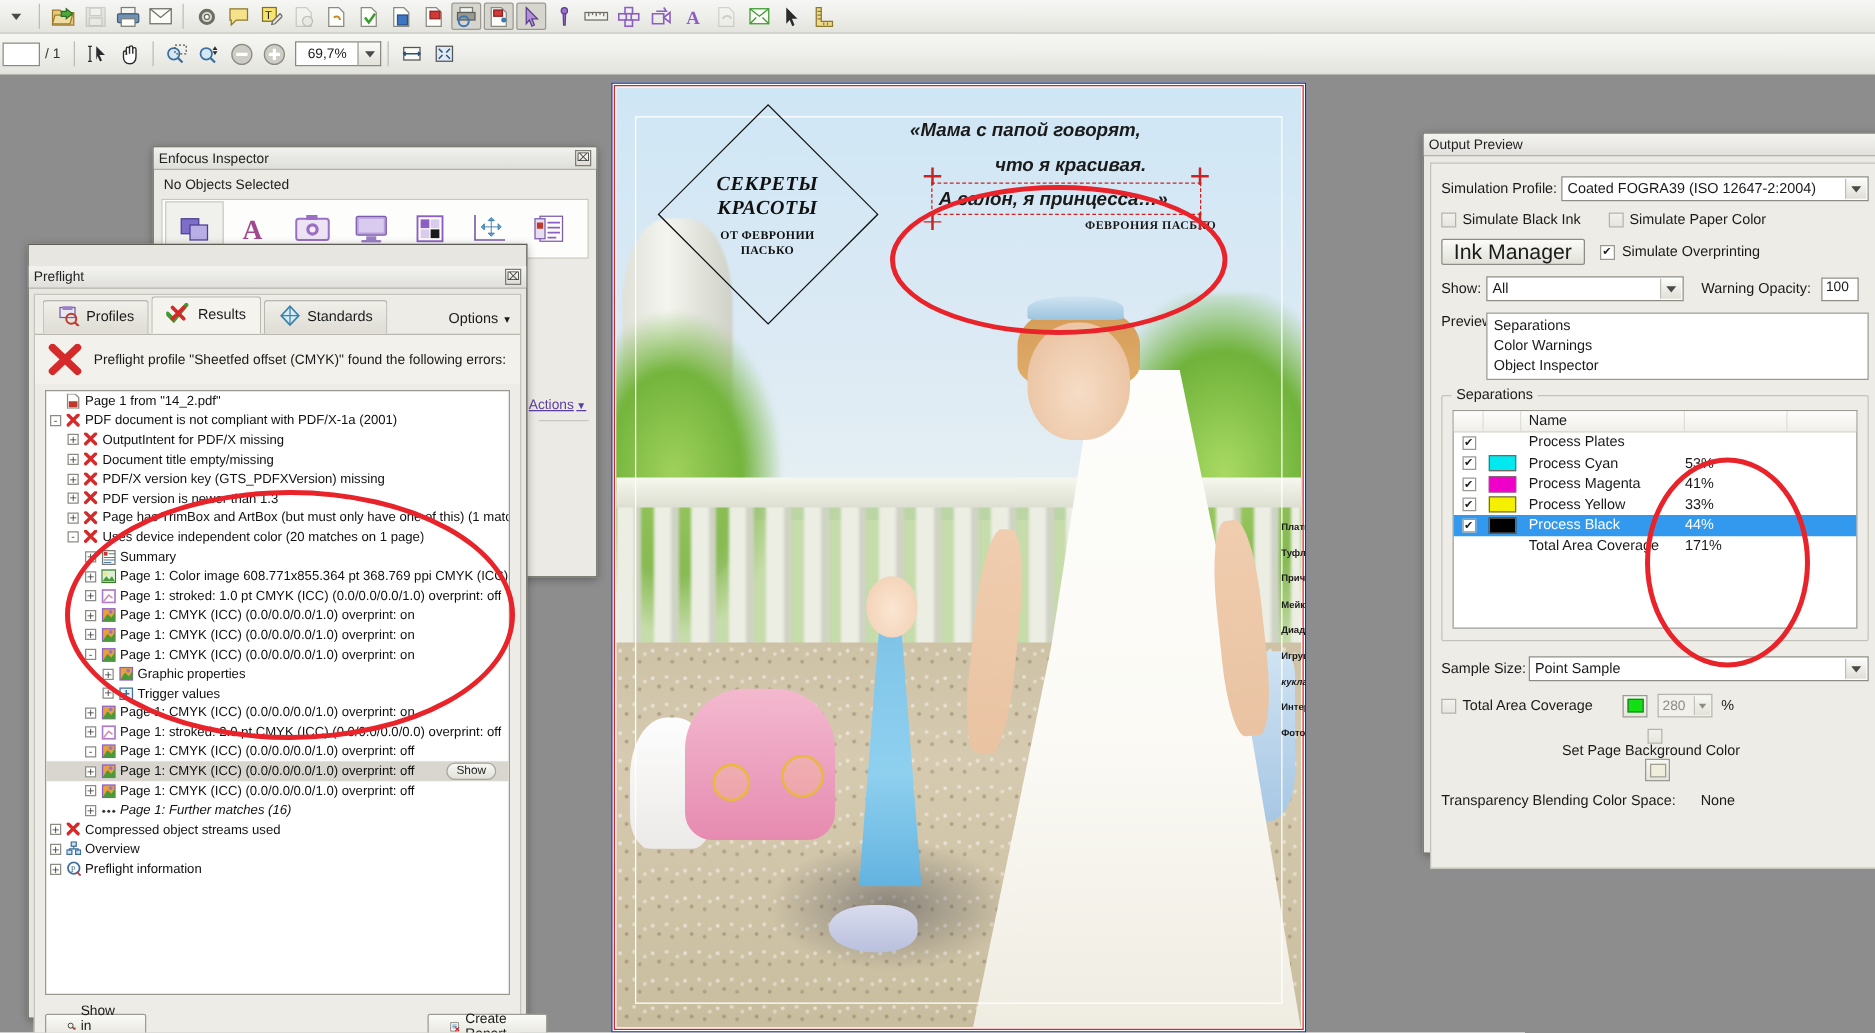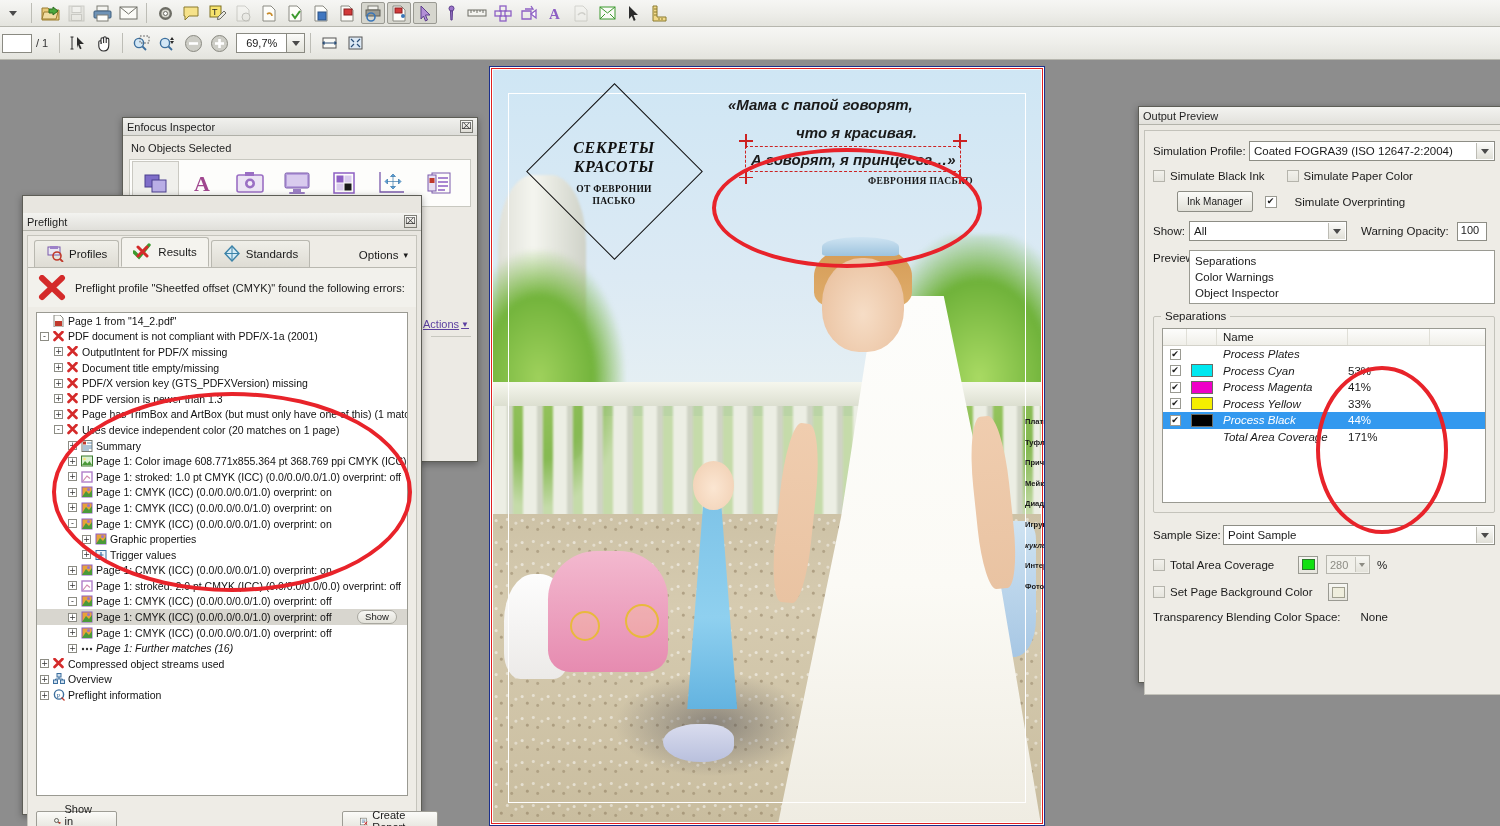"А говорят, я принцесса…»" div.quote { text: говорят -> салон }
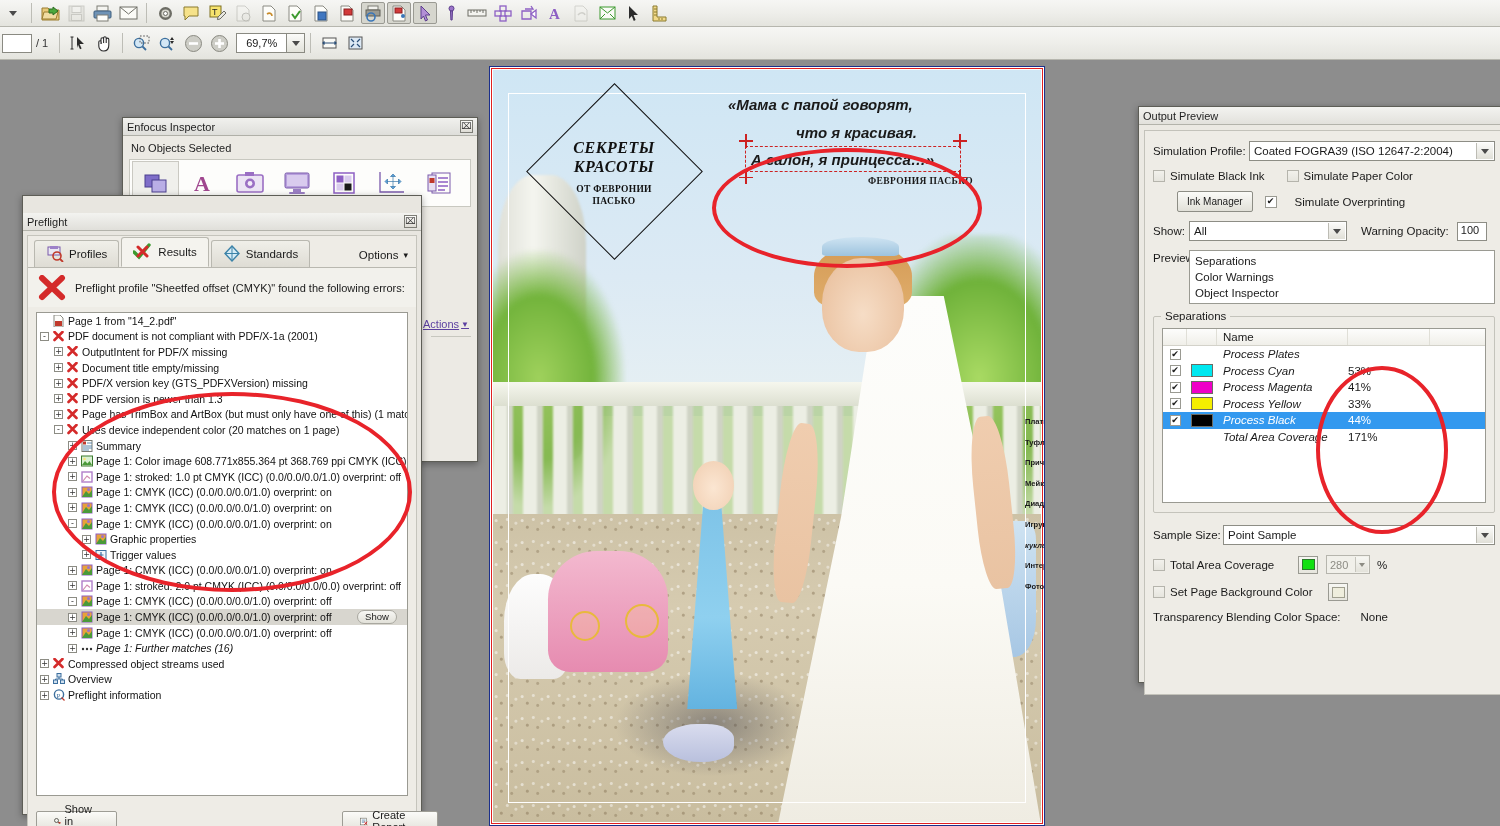"Ink Manager" .op-btn { font-size: 10px -> 17px; margin-left: 24px -> none }
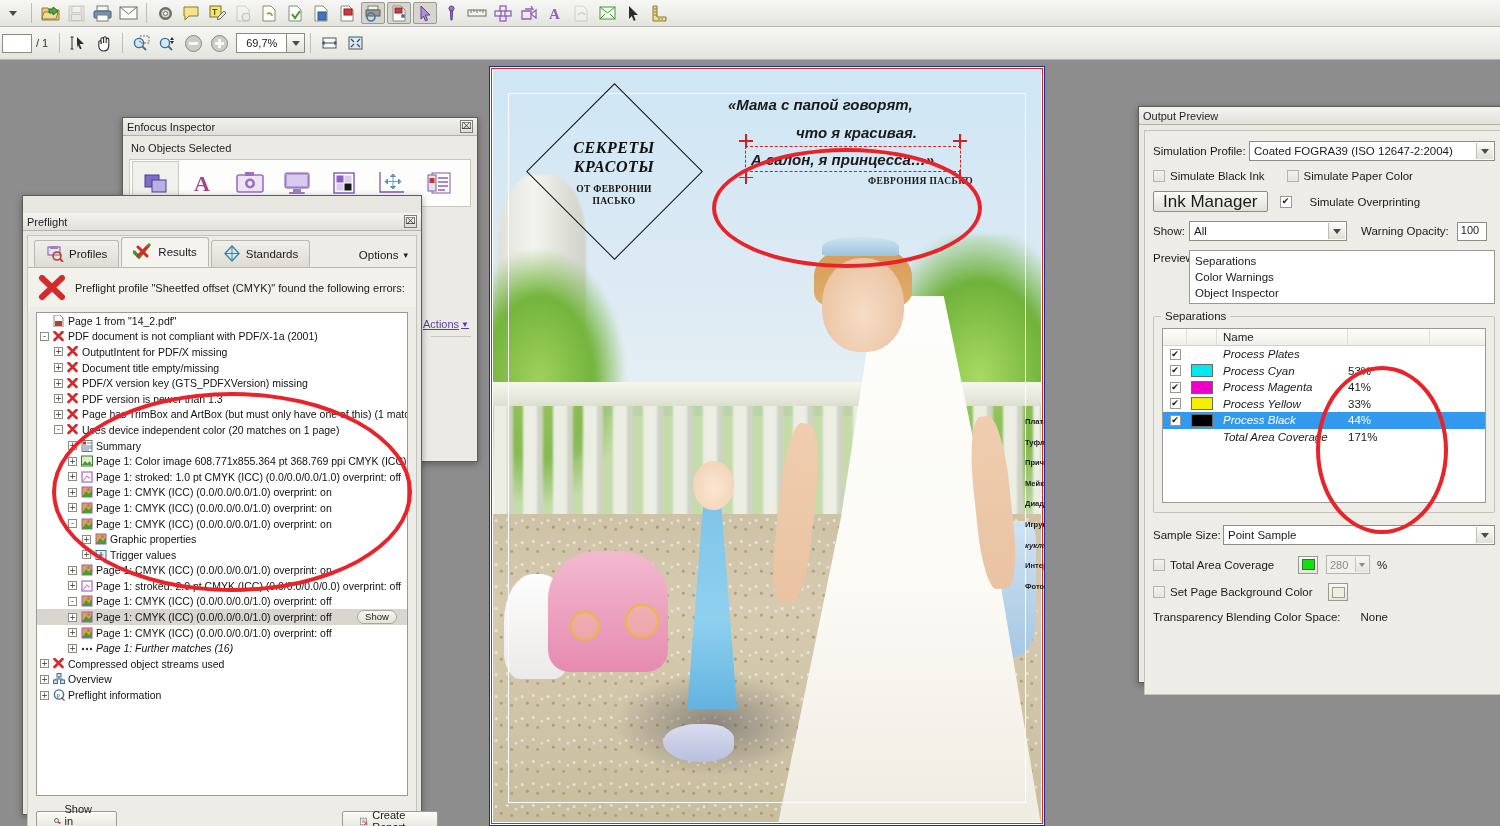"Simulate Overprinting" span.op-lbl { margin-left: 18px -> 6px }
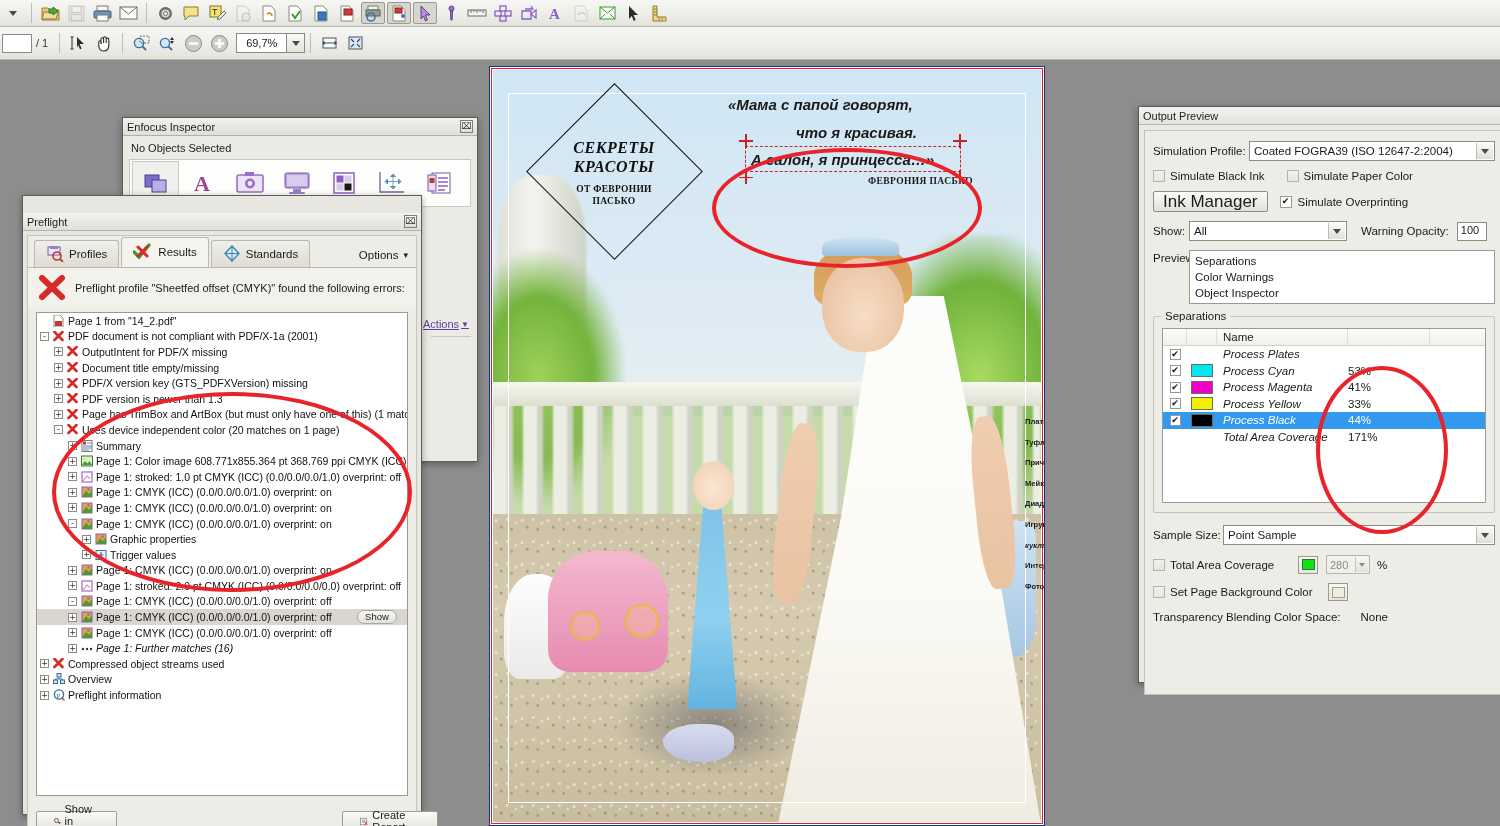"Process Plates" .sep-row .s3 { font-style: italic -> none }
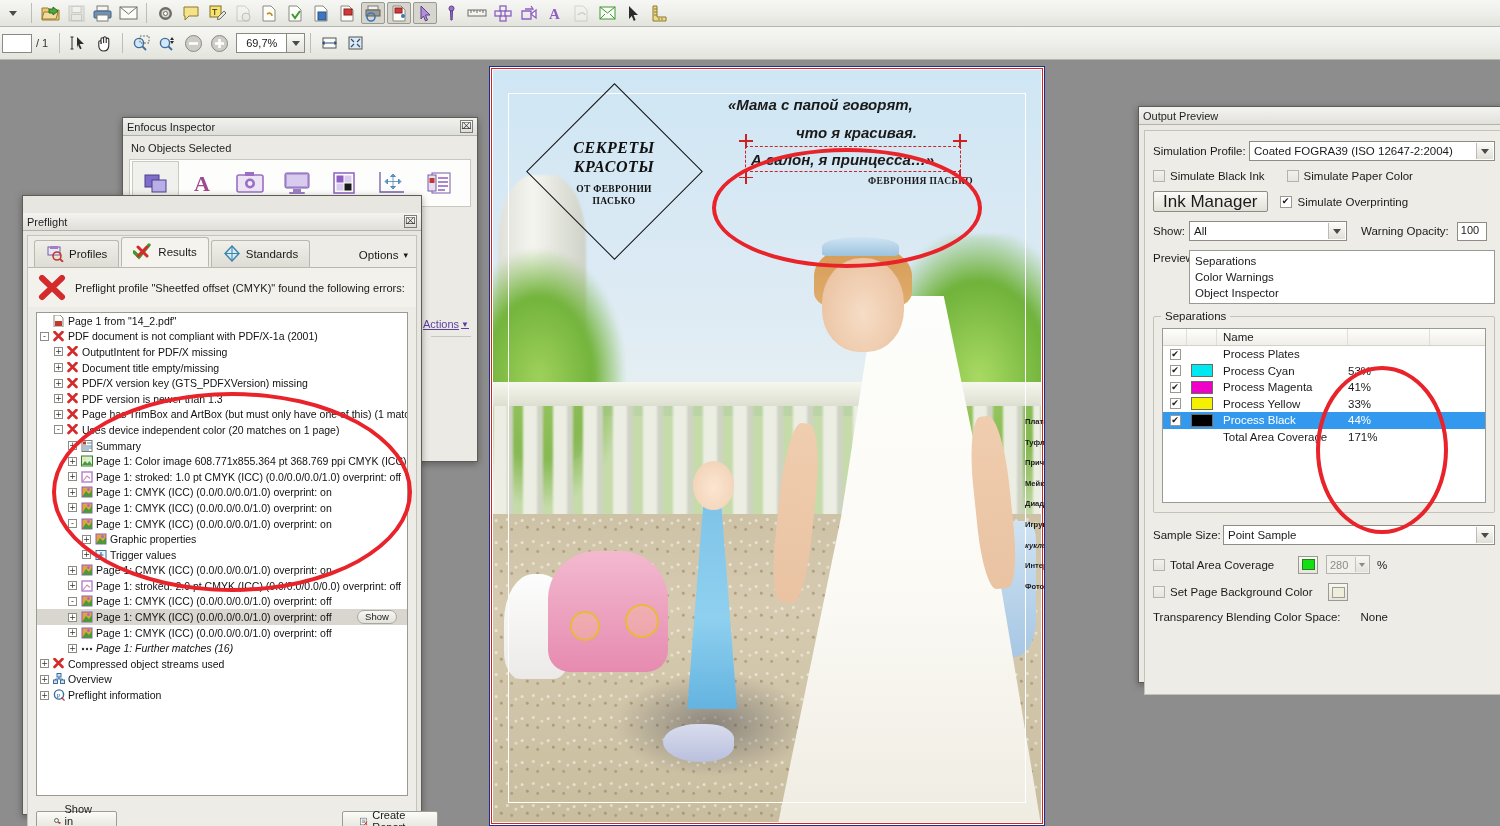"Set Page Background Color" div.op-row { flex-direction: none -> column }
